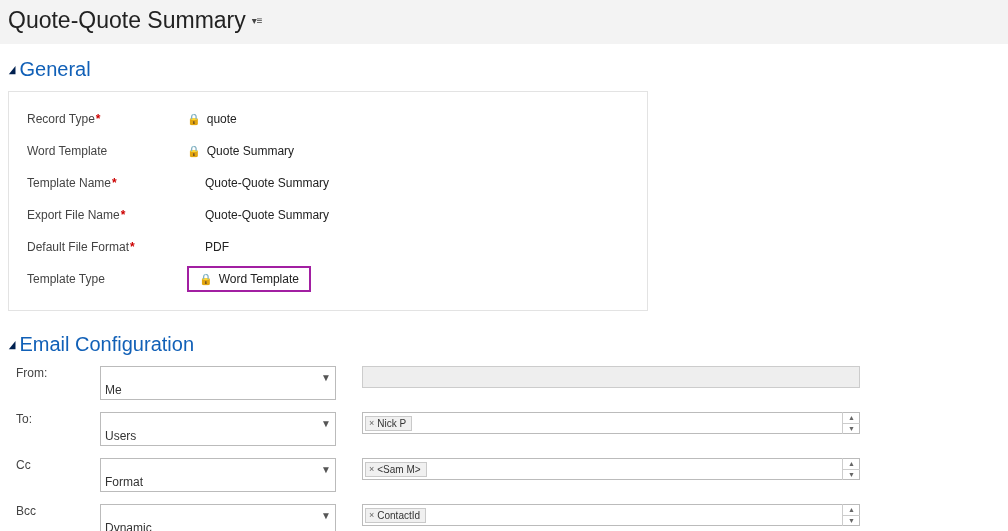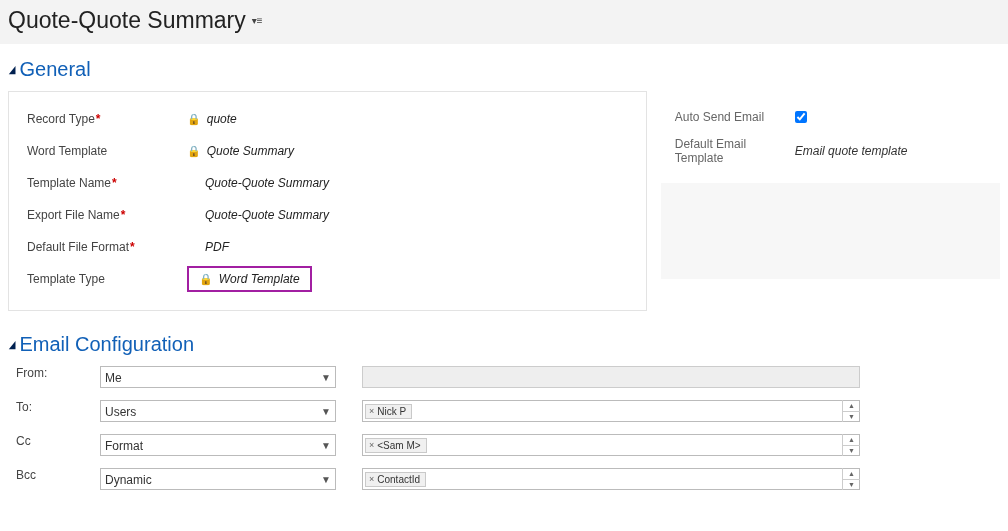"quote" .field-value { font-style: italic -> none }
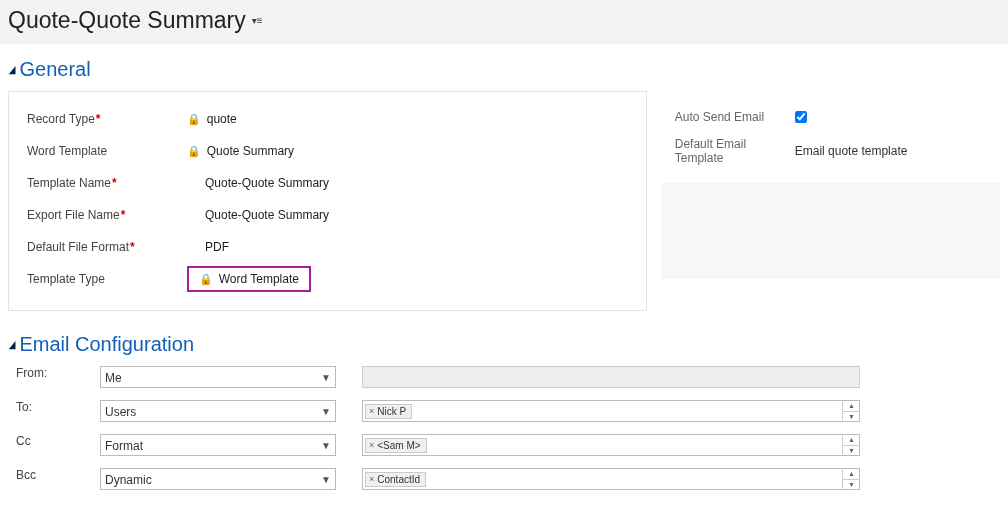"Auto Send Email" div.panel-right { html: <div> <div> <div> <span>Auto Send Email</span> <input> </div> <div> <span>Default Email Template</span> <span>Email quote template</span> </div> </div> <div></div> </div> -> none }
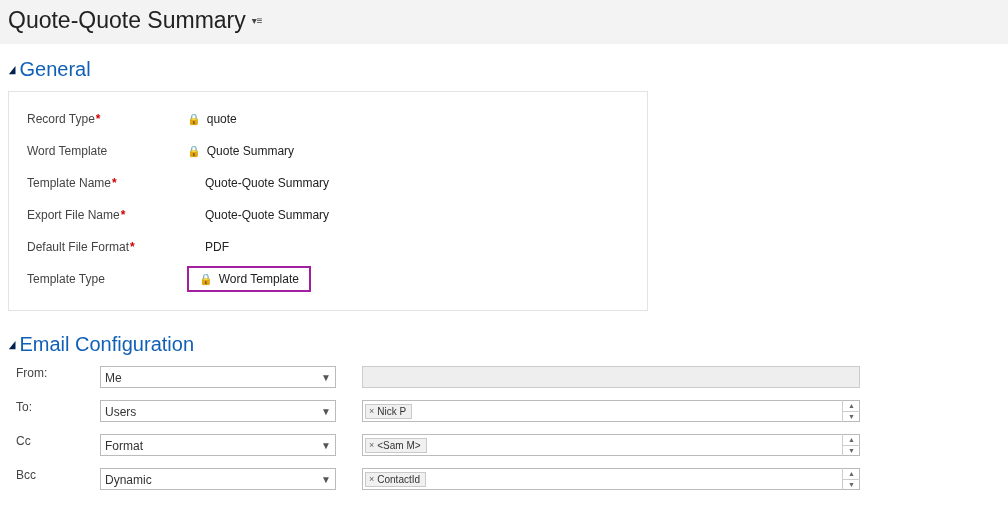"Me" .select-wrap select, .select-wrap .faux-select { padding: 4px 4px -> 16px 4px }
